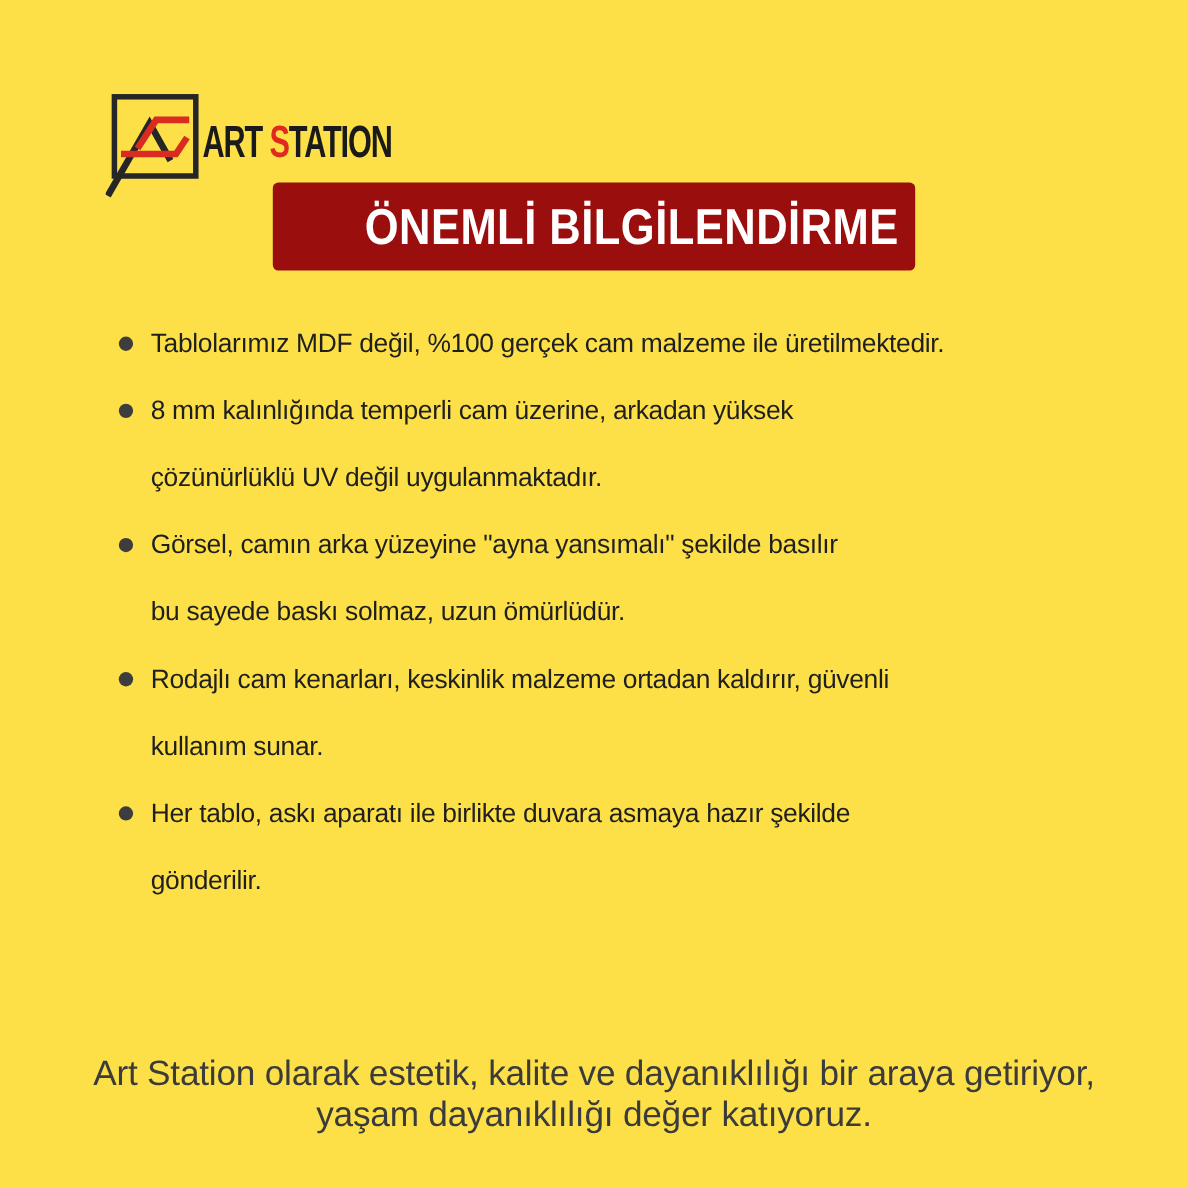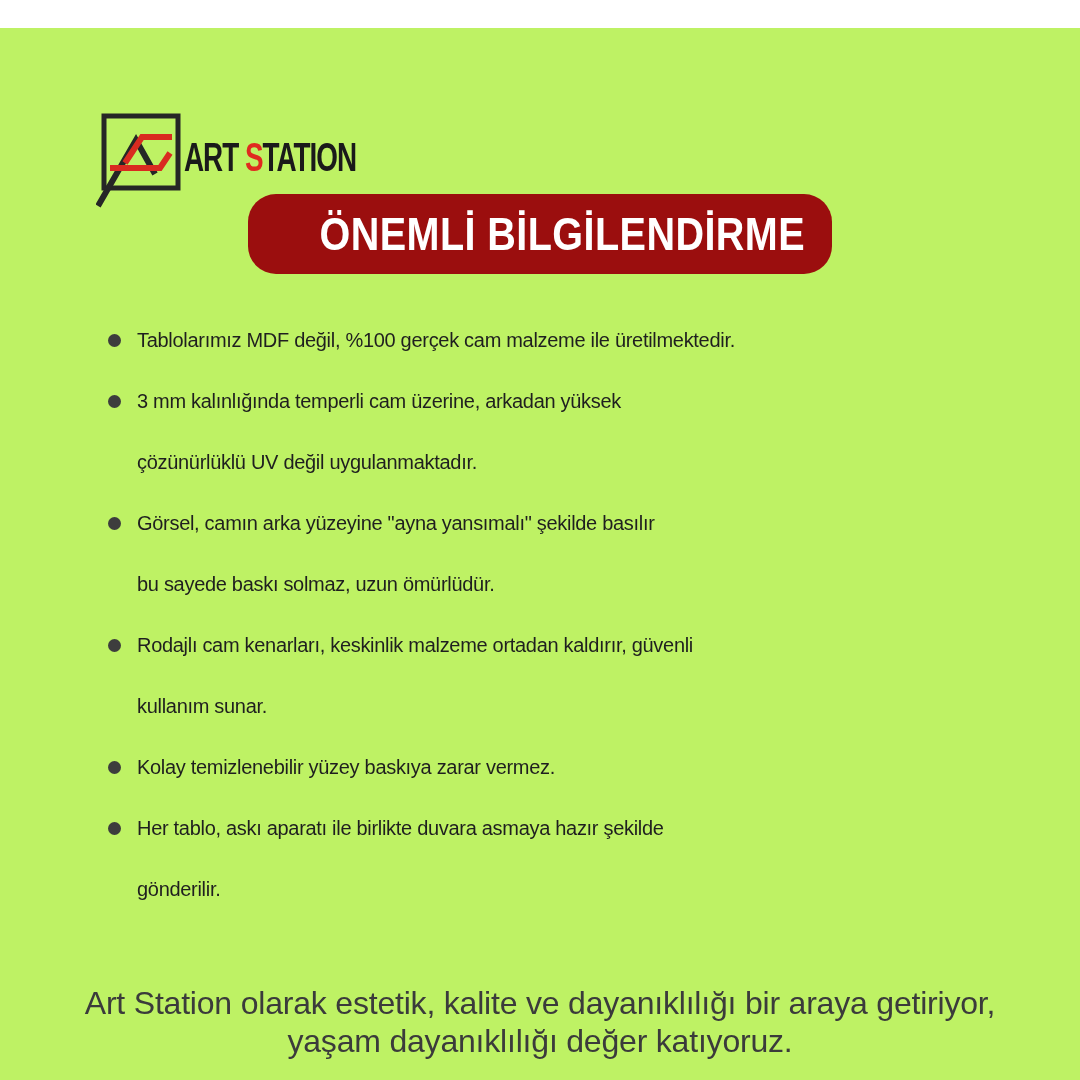"ART STATION" .canvas { background: #bef264 -> #fde047; margin-top: 28px -> none }
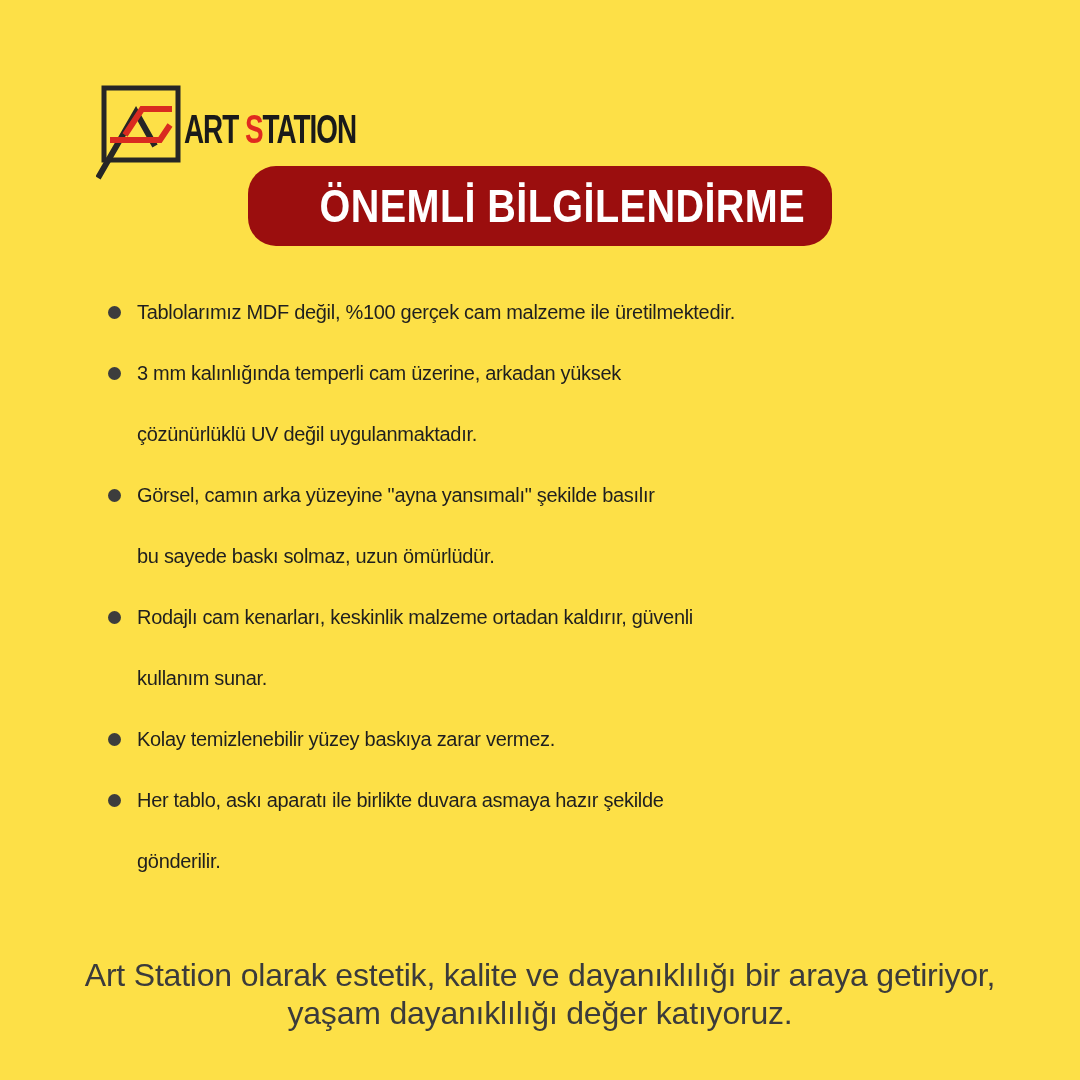"ÖNEMLİ BİLGİLENDİRME" .banner { border-radius: 28px -> 5px; justify-content: center -> none }
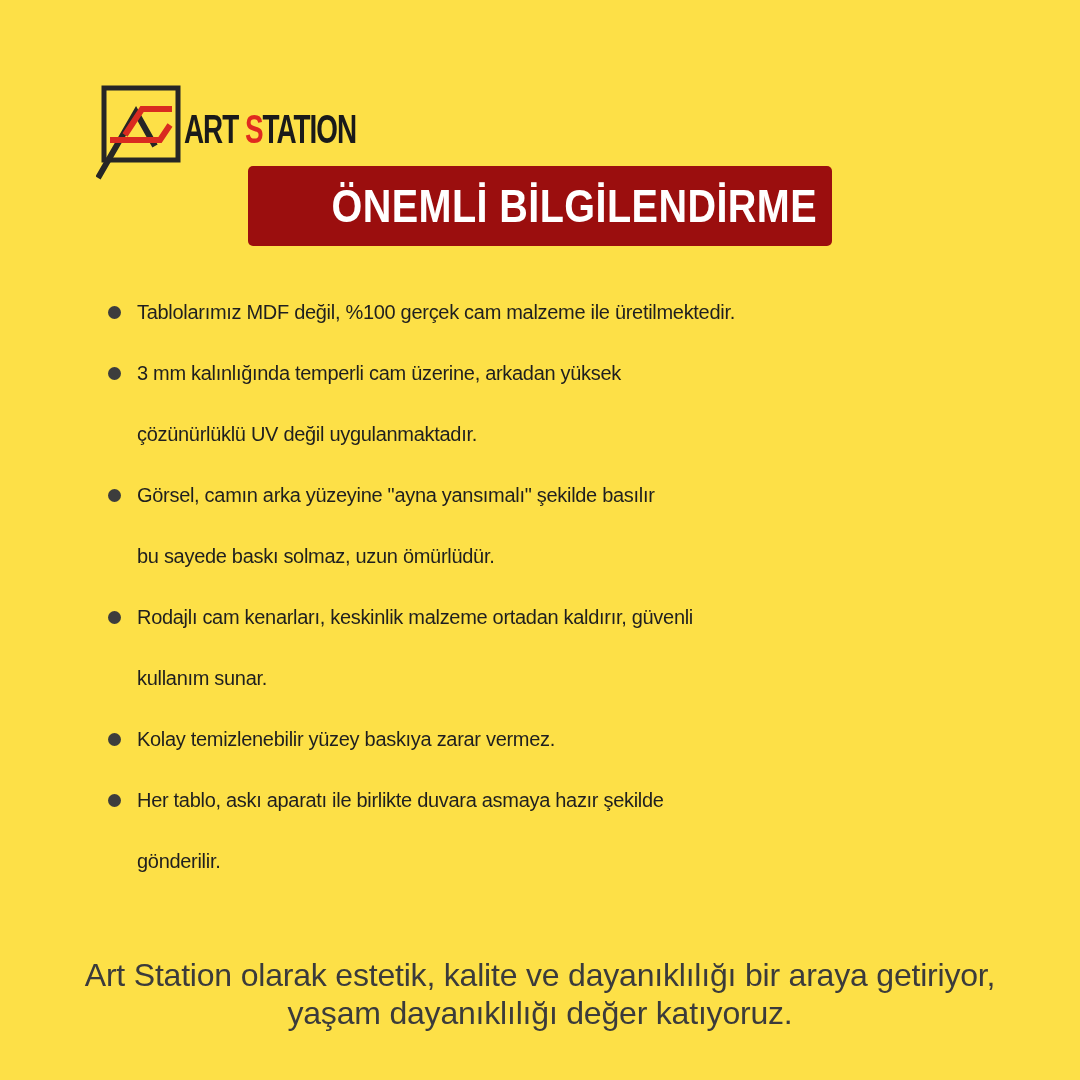"Tablolarımız MDF değil, %100 gerçek" .bl { font-size: 20px -> 24px }
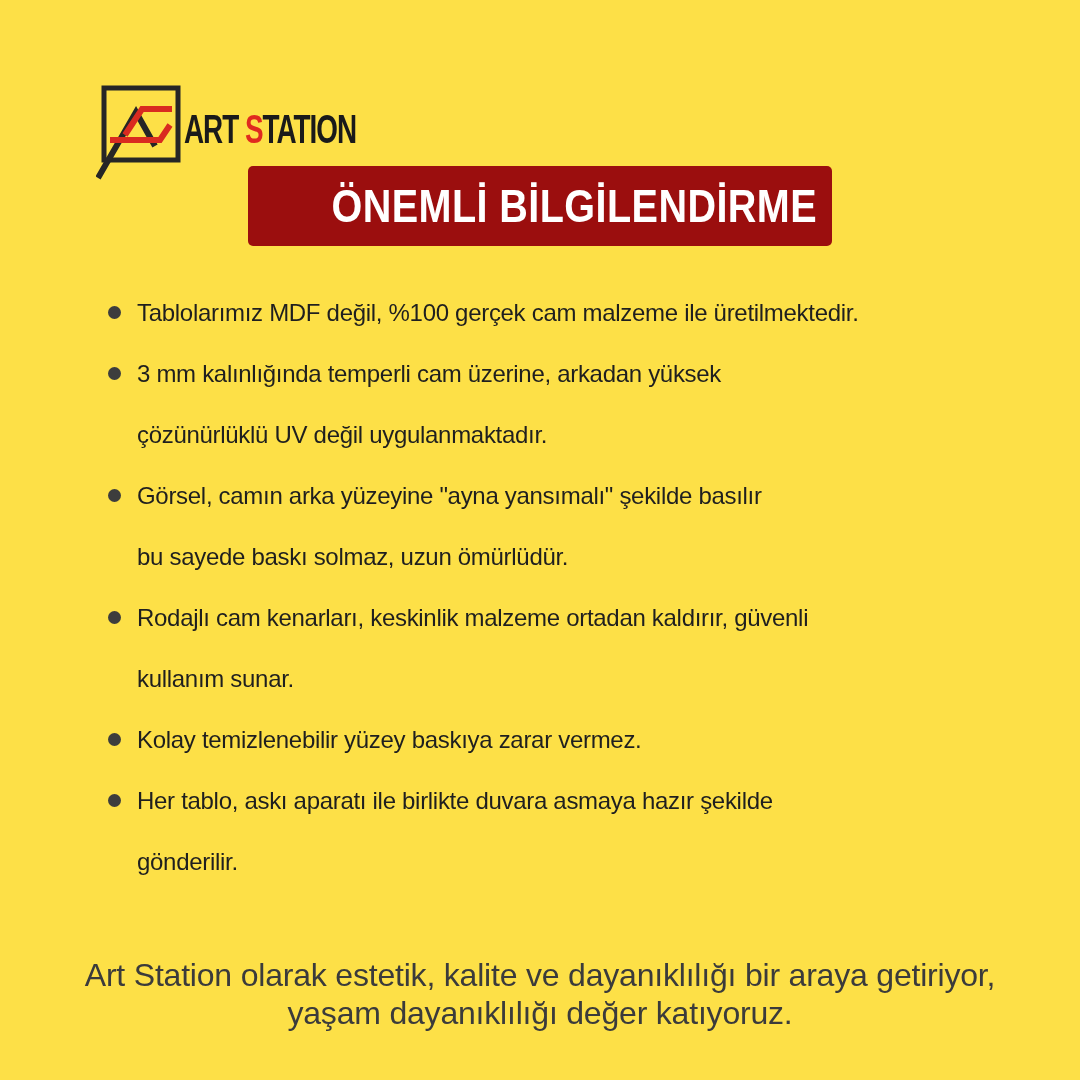"3 mm kalınlığında temperli cam" div.bl { text: 3 -> 8 }
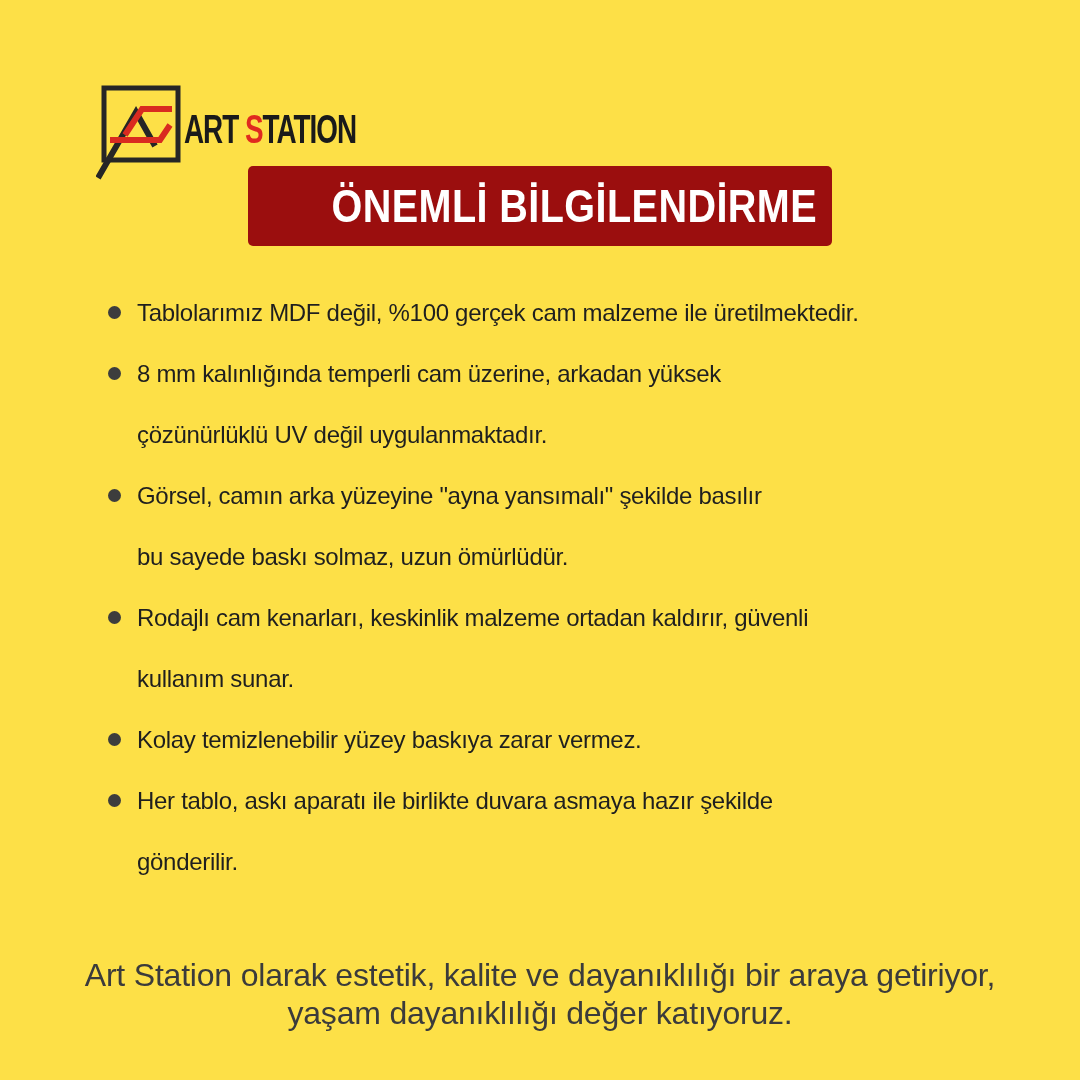"Kolay temizlenebilir yüzey baskıya zarar" li.bullet { html: <li> <span></span> <div> <div>Kolay temizlenebilir yüzey baskıya zarar vermez.</div> </div> </li> -> none }
